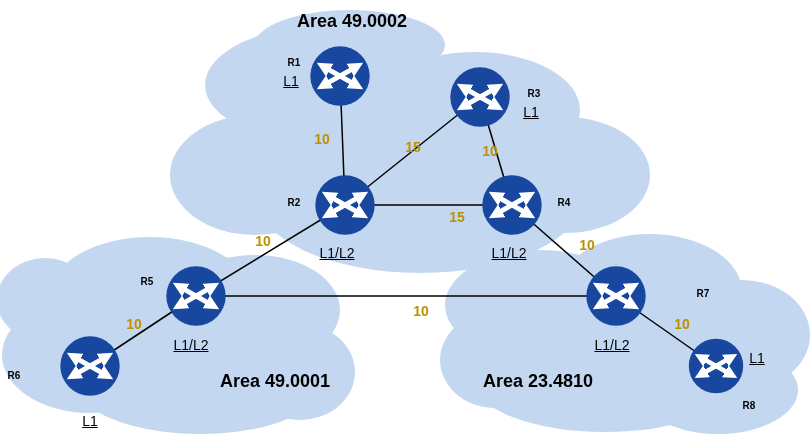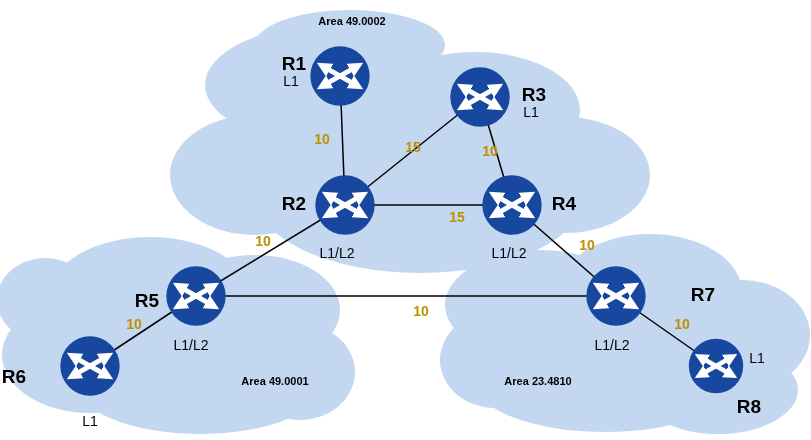"Area 49.0002" .area-lbl { font-size: 11px -> 18px }
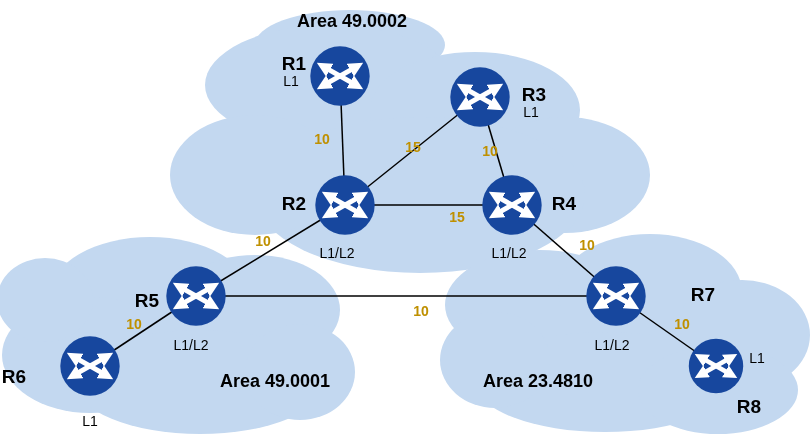"R1" .rname { font-size: 19px -> 10px }
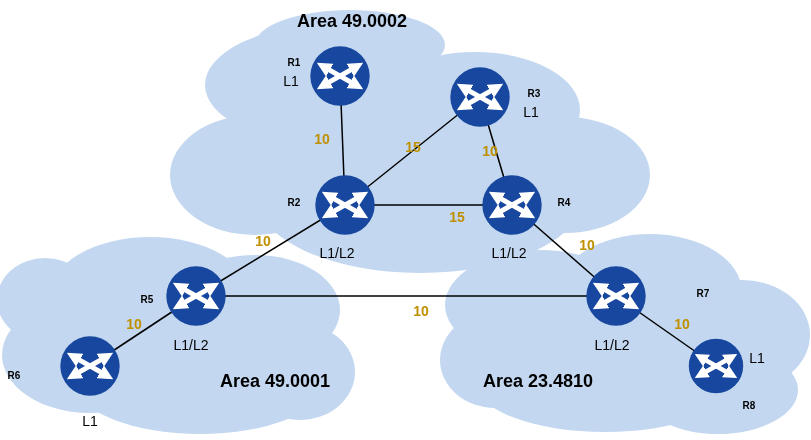"L1" .rlevel { text-decoration: none -> underline }
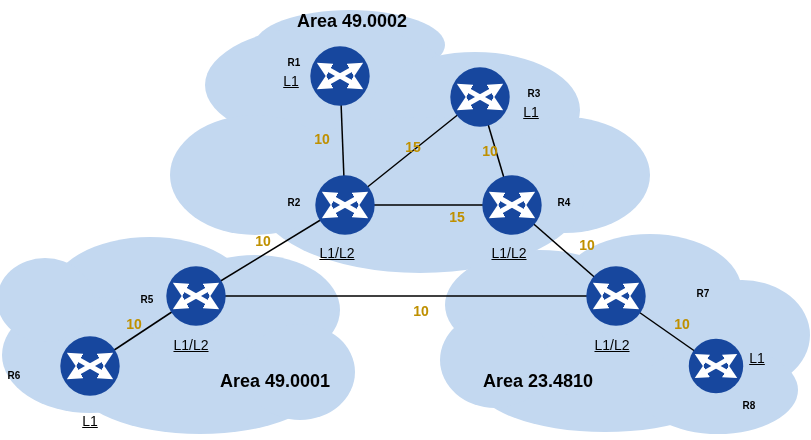"R5" div.lbl { top: 300px -> 282px }
